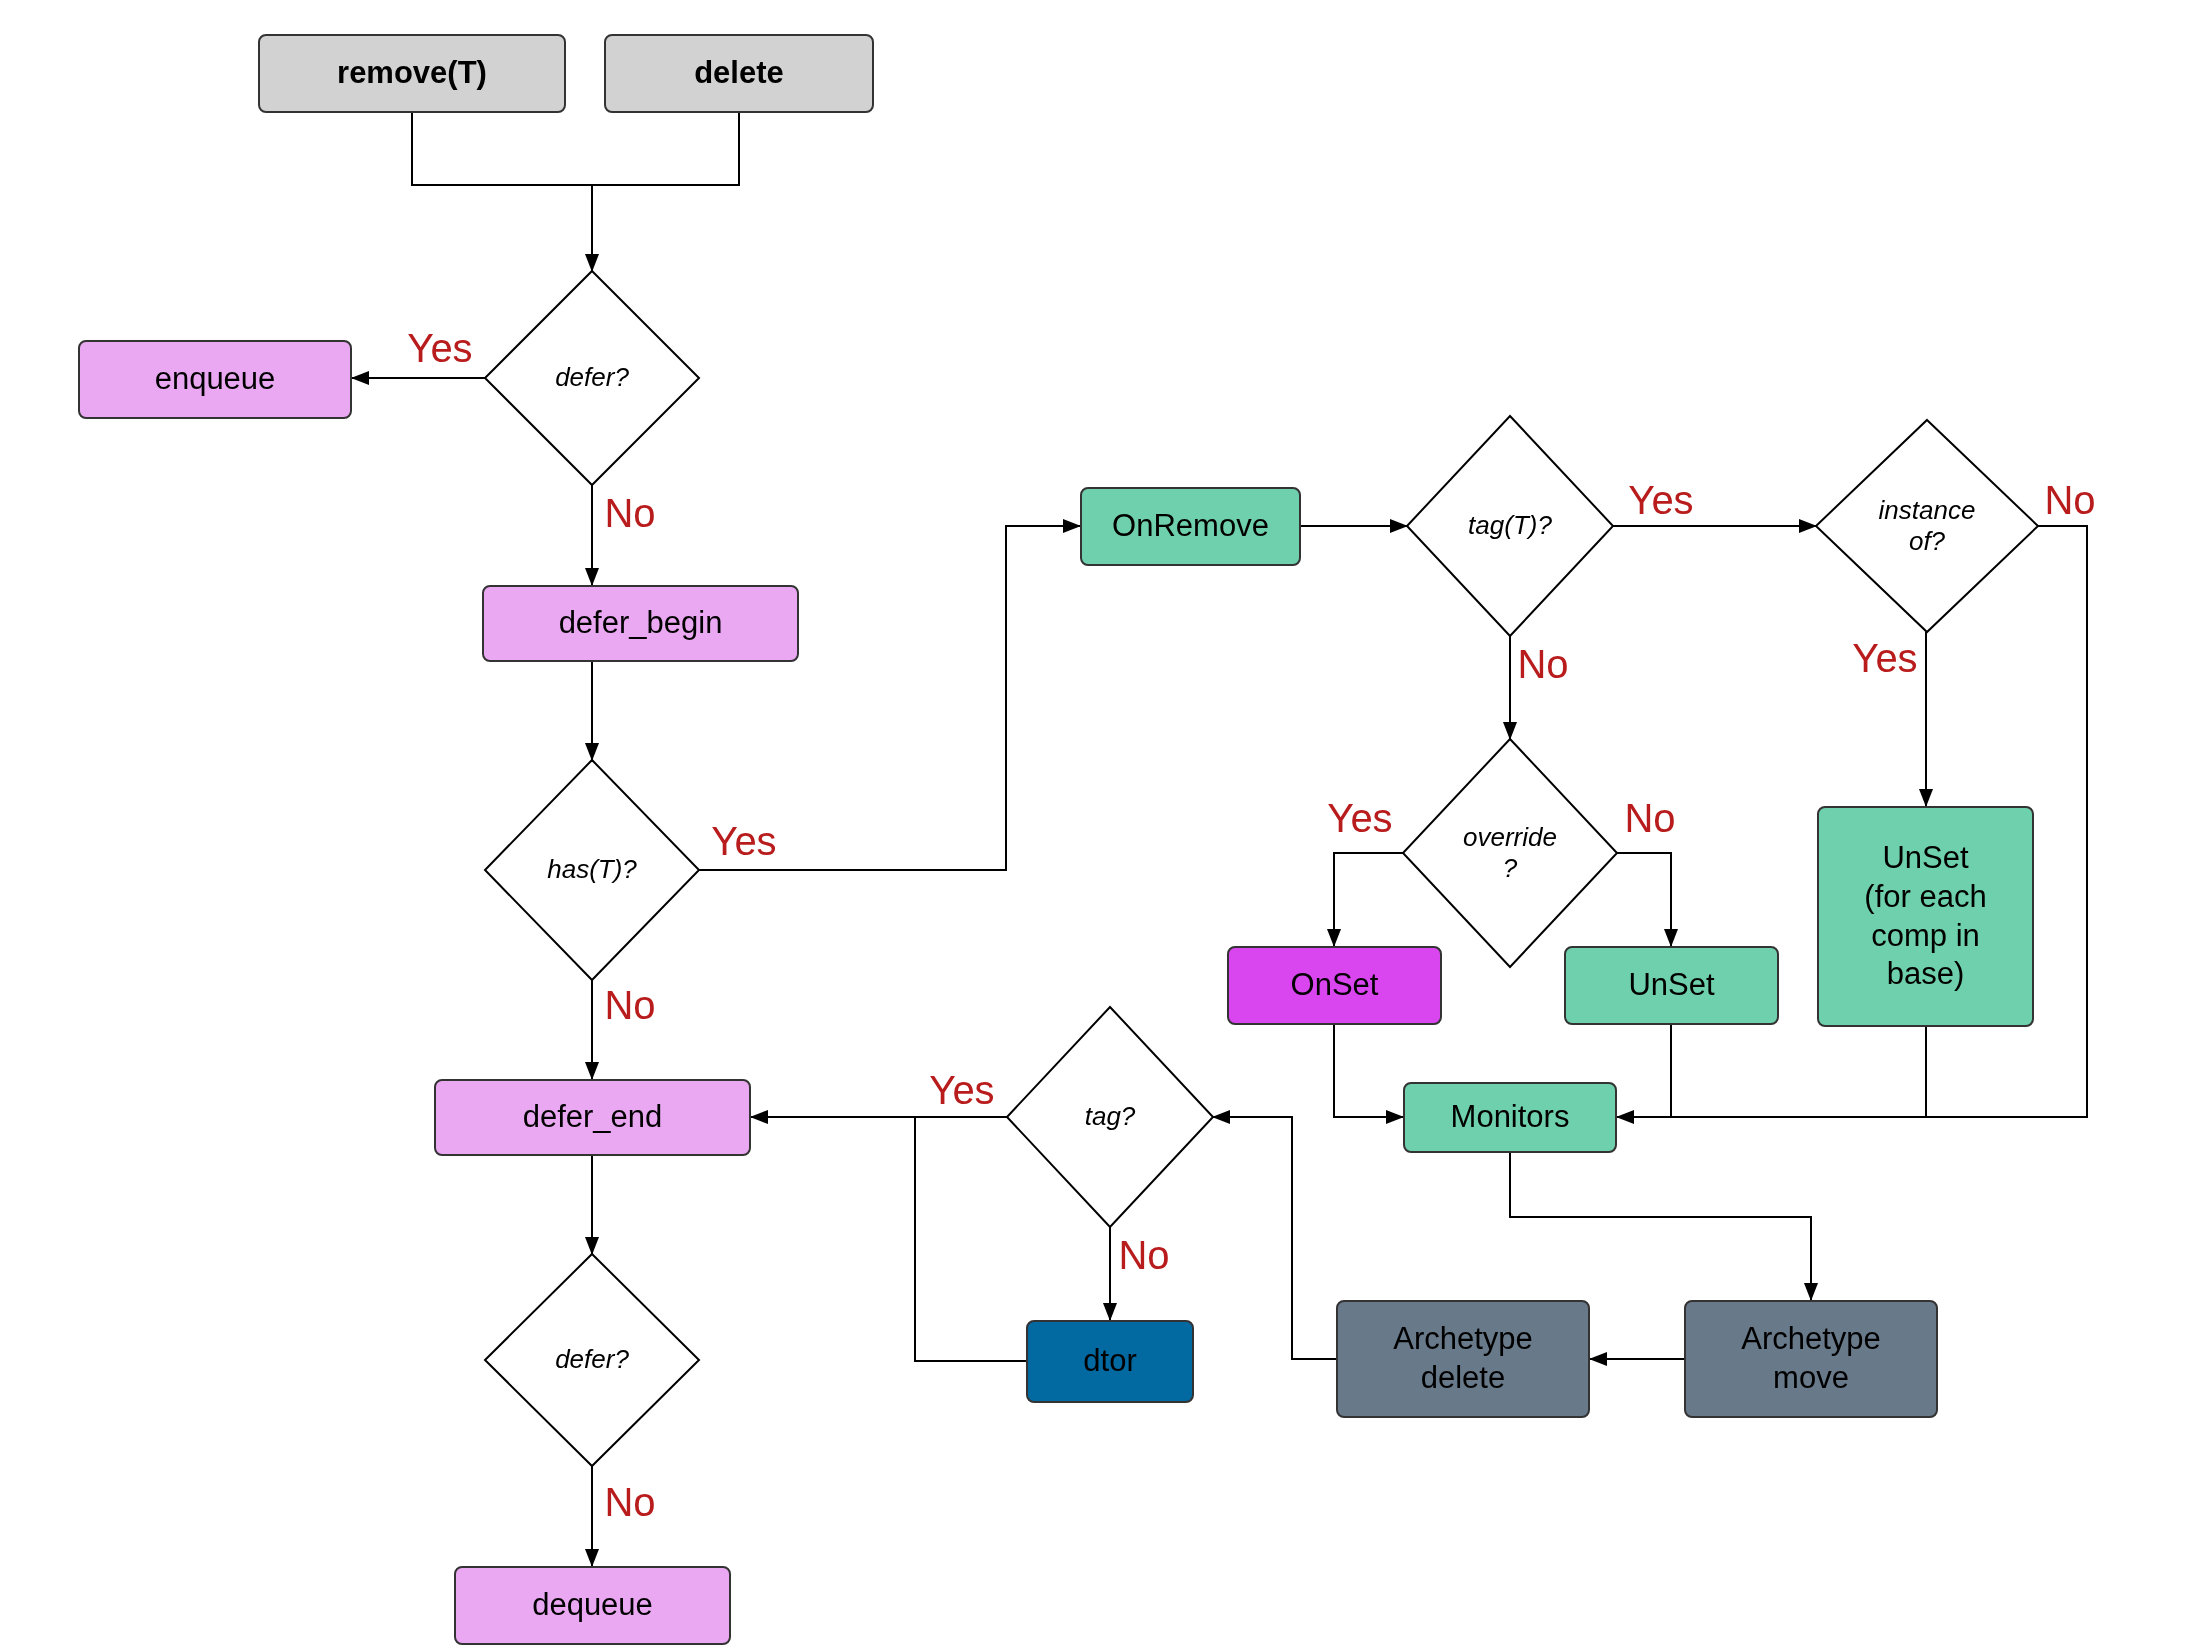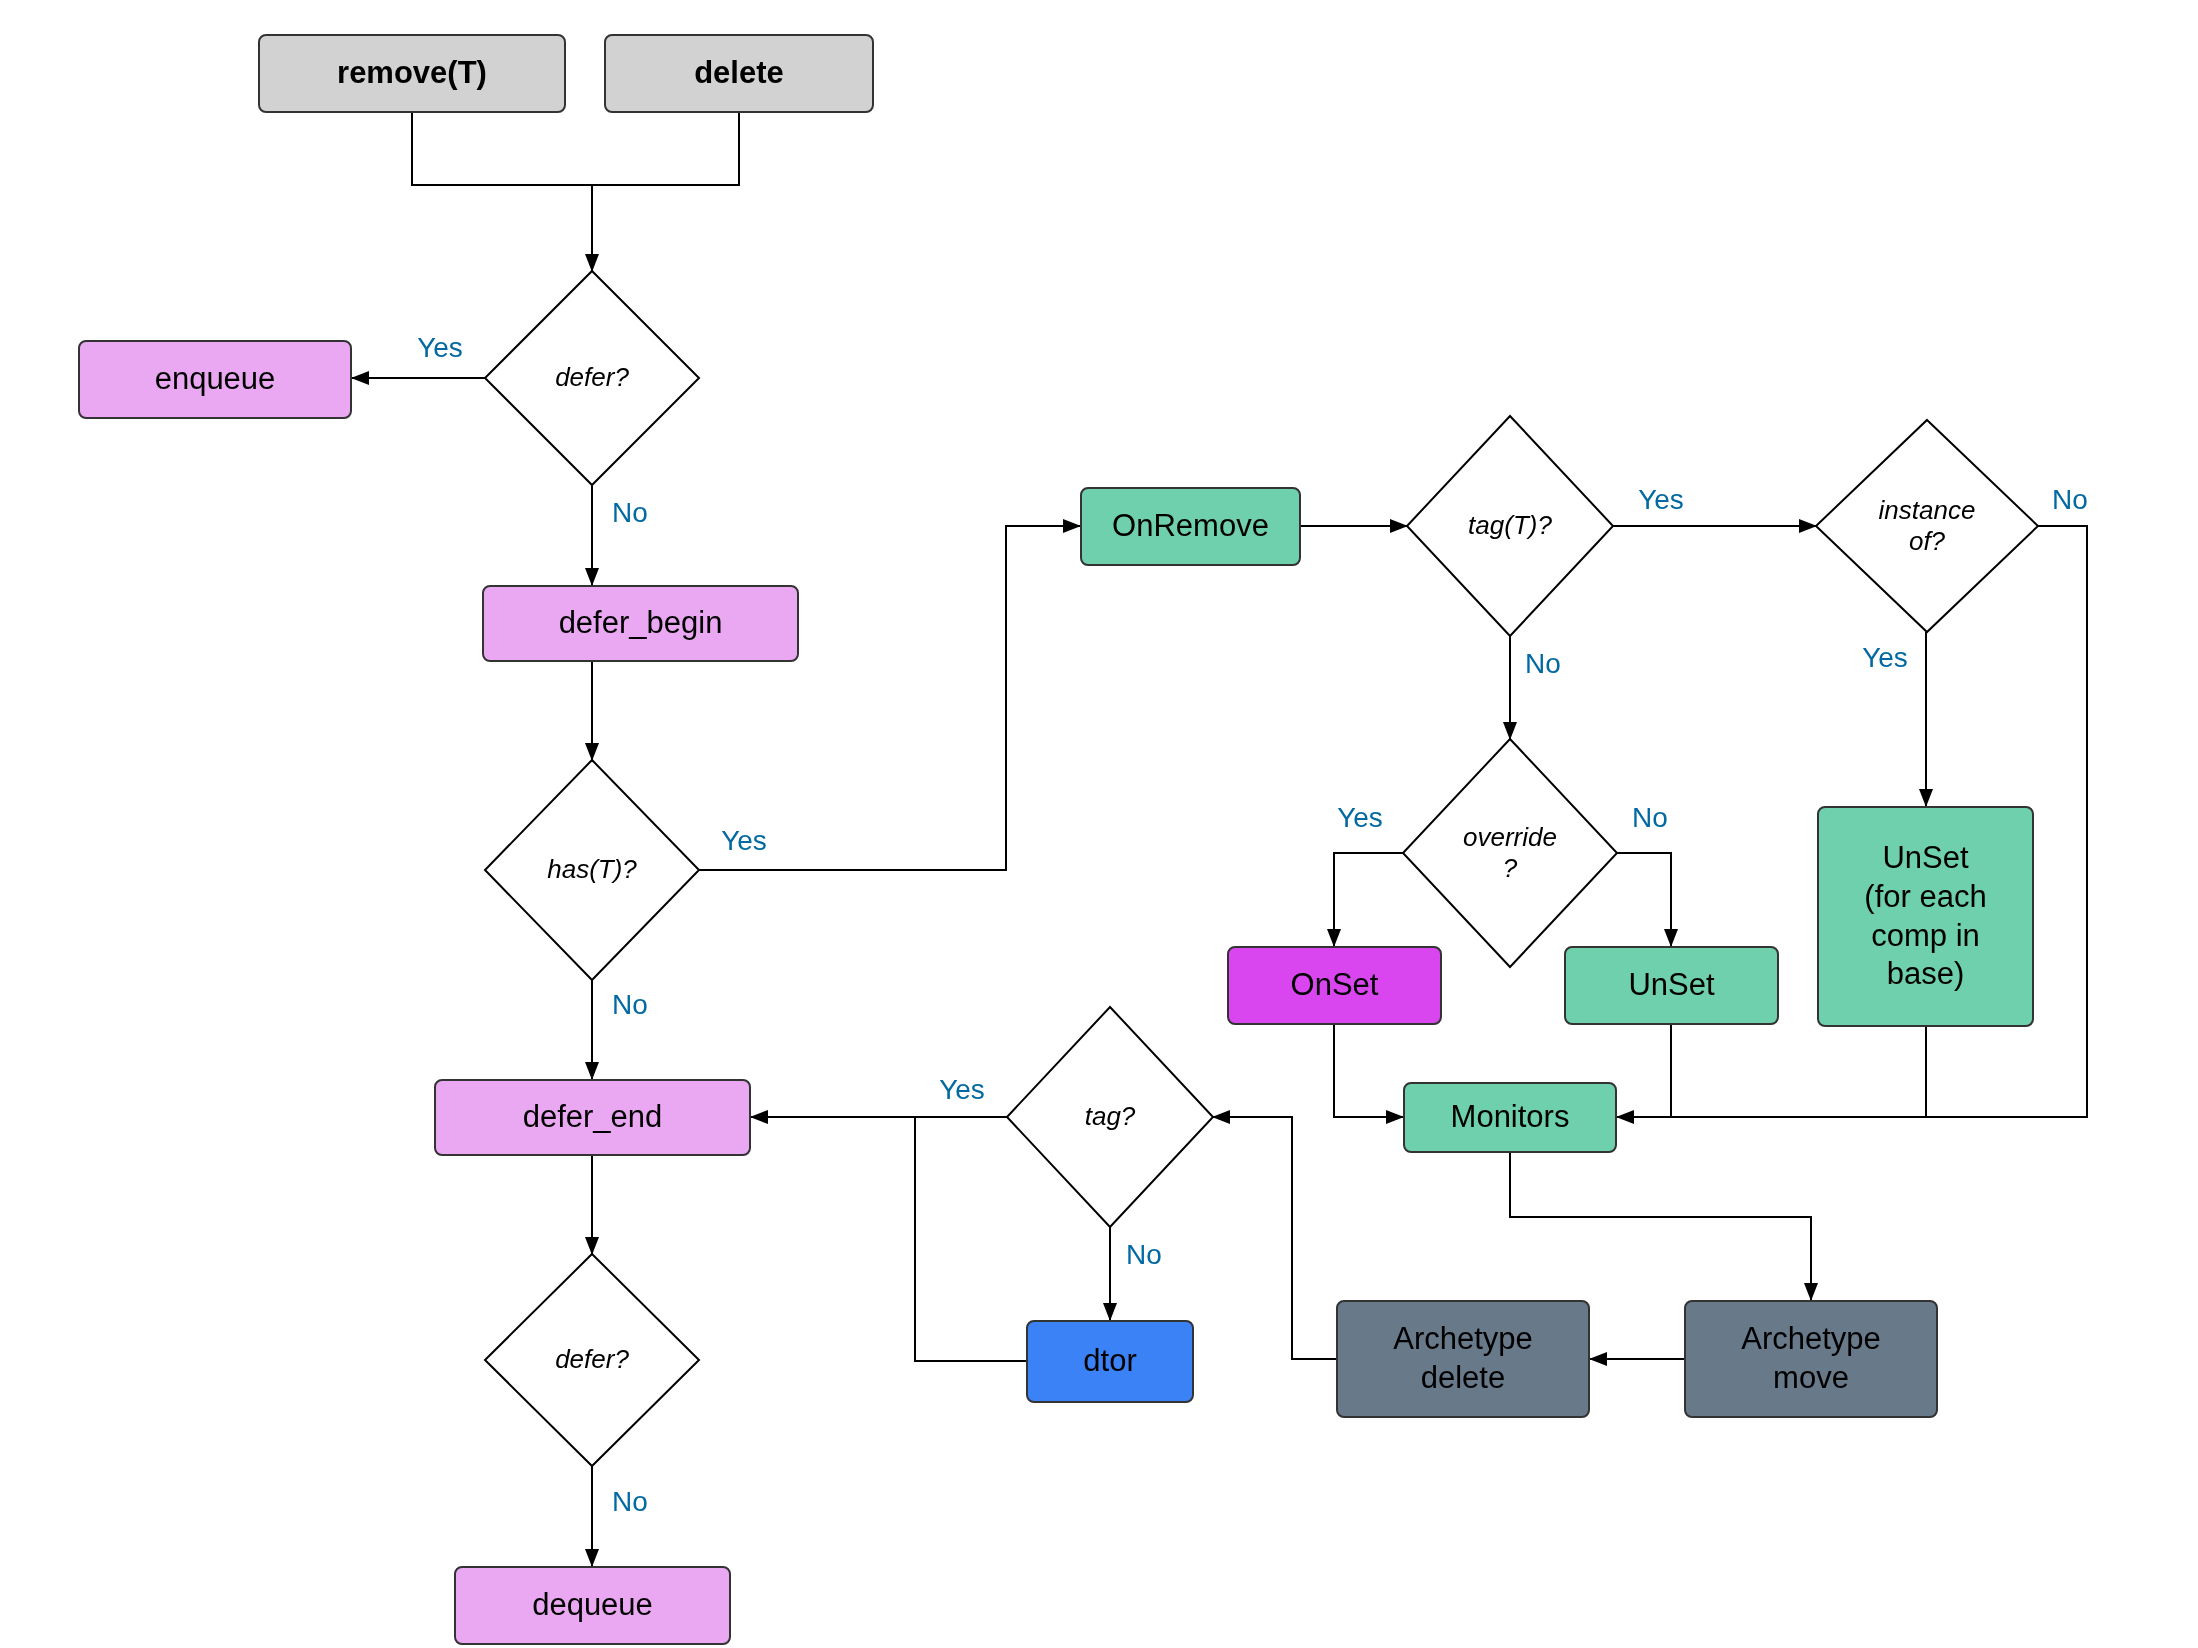"Yes" .edge-label { color: #0369a1 -> #b91c1c; font-size: 28px -> 40px }
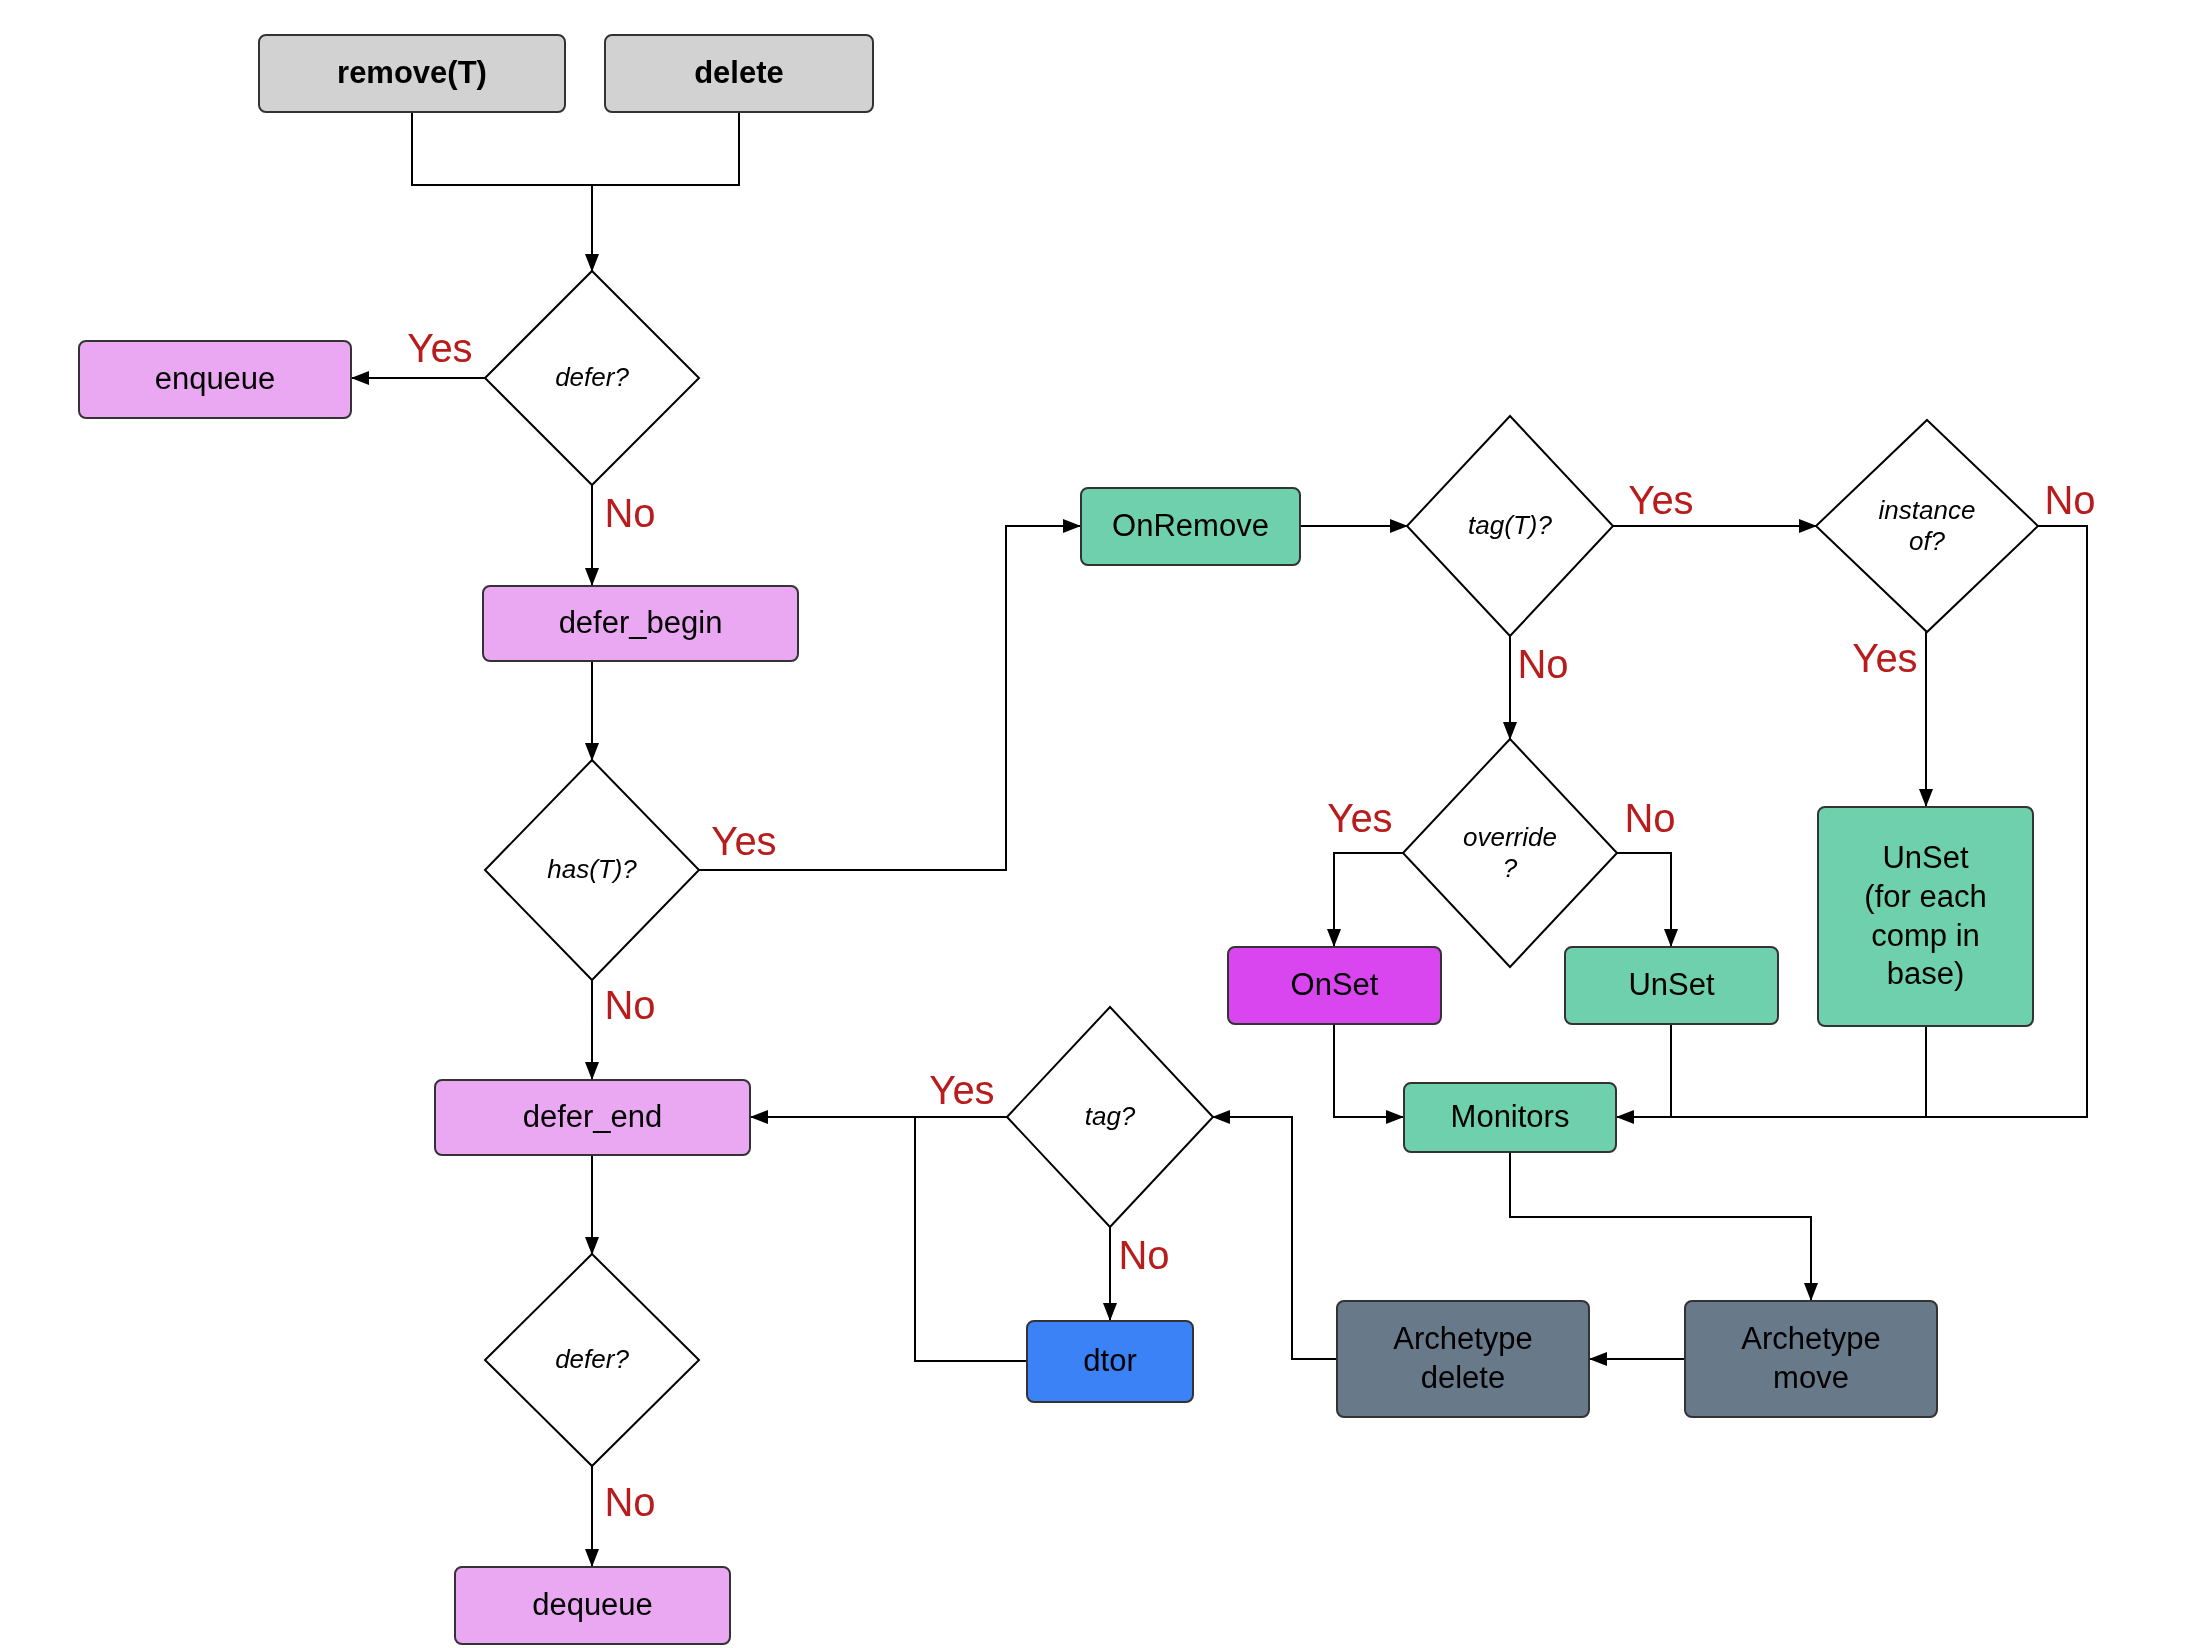"dtor" div.node { background: #3b82f6 -> #0369a1 }
